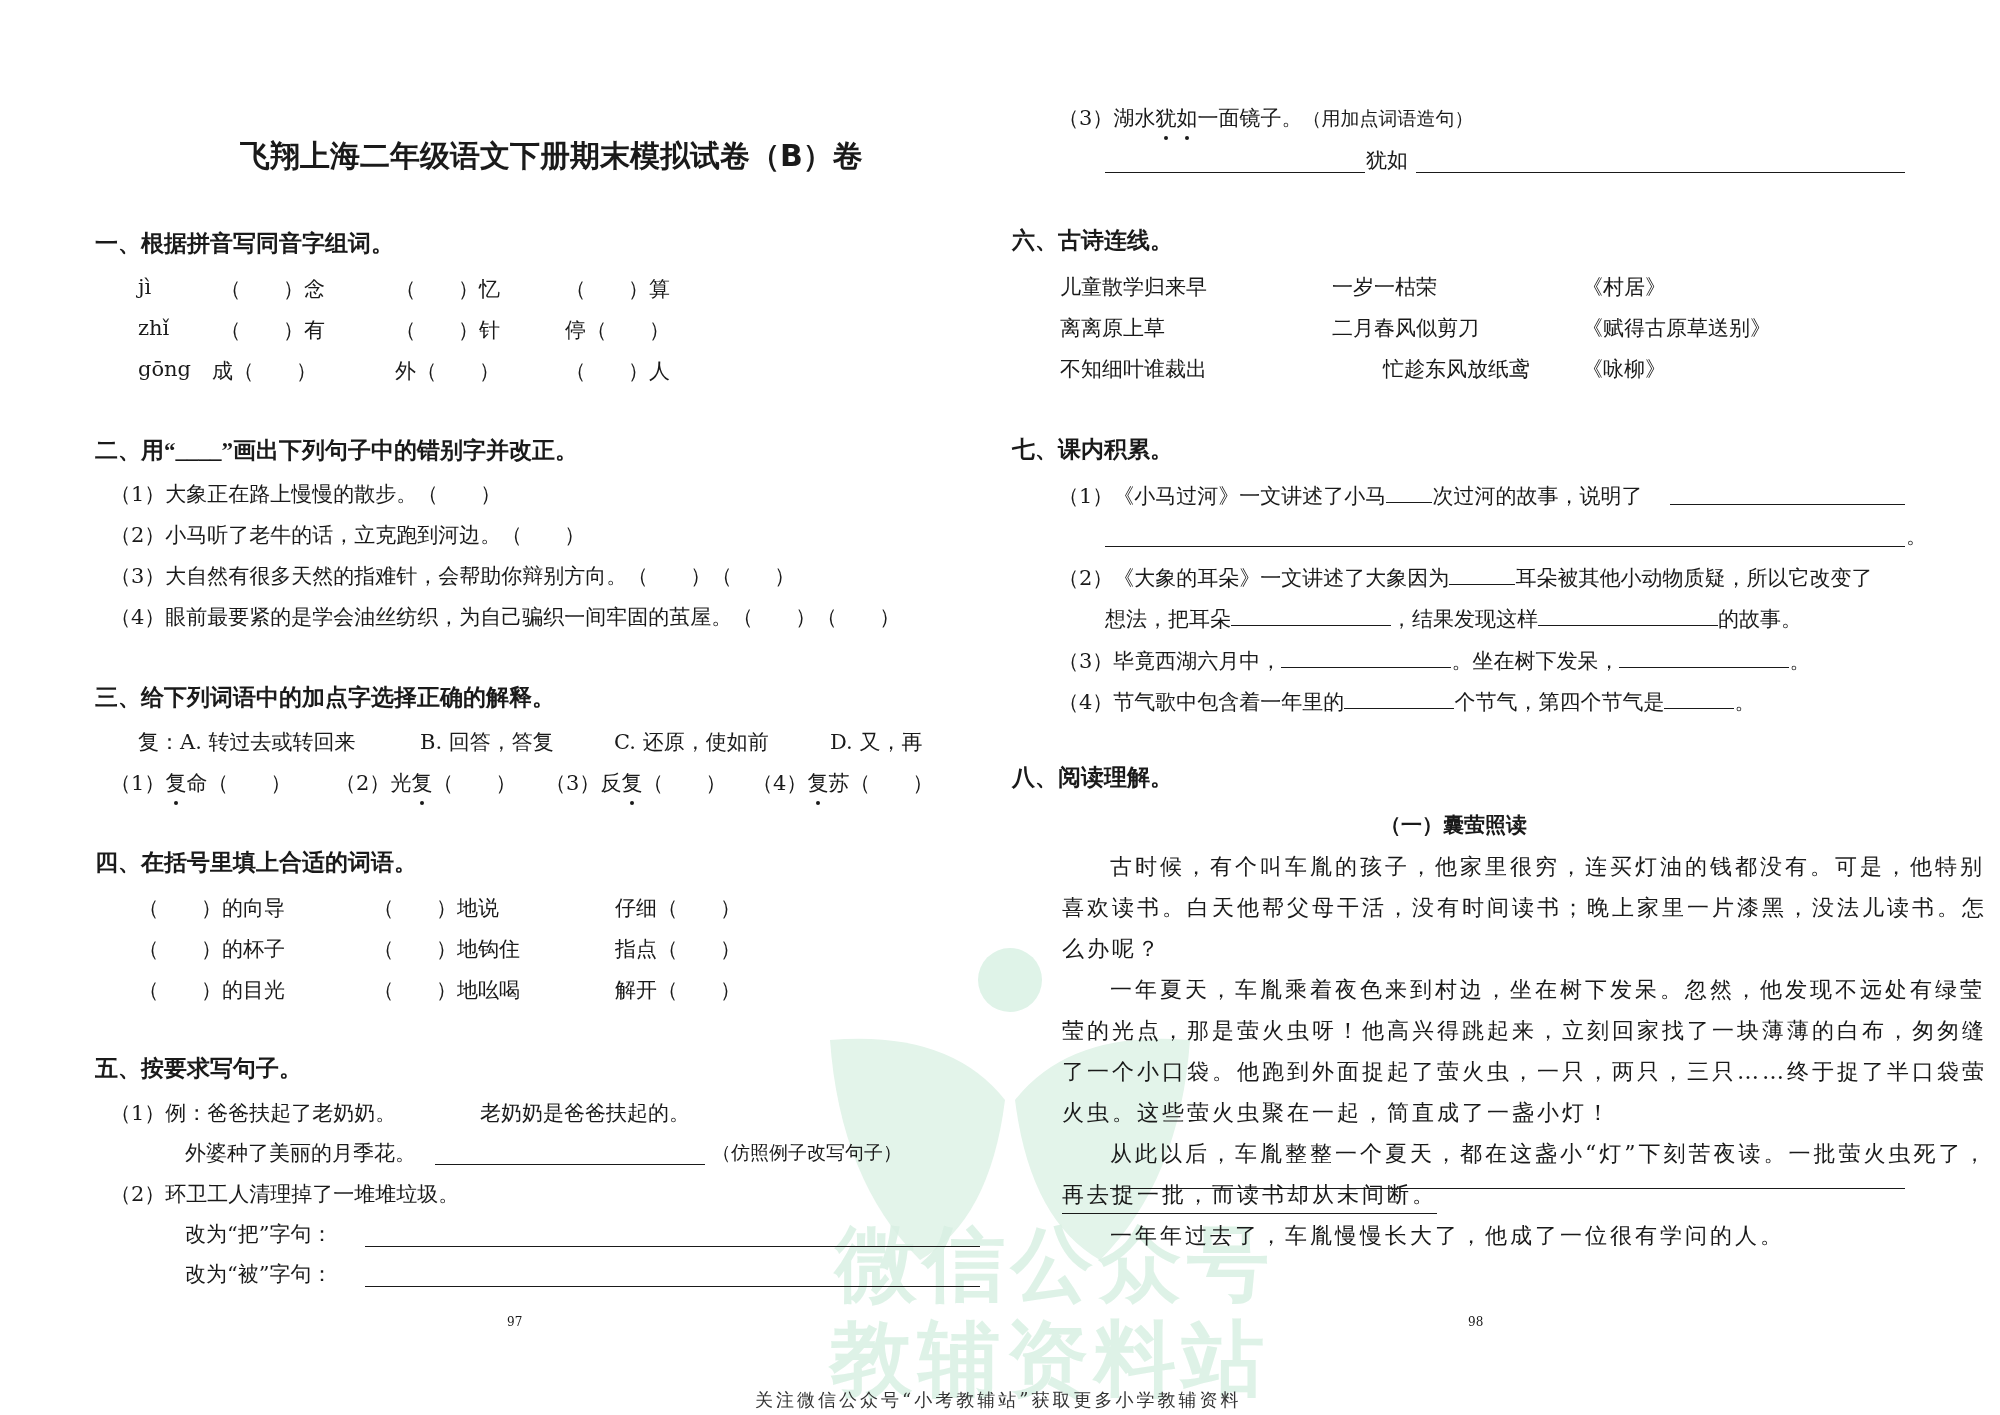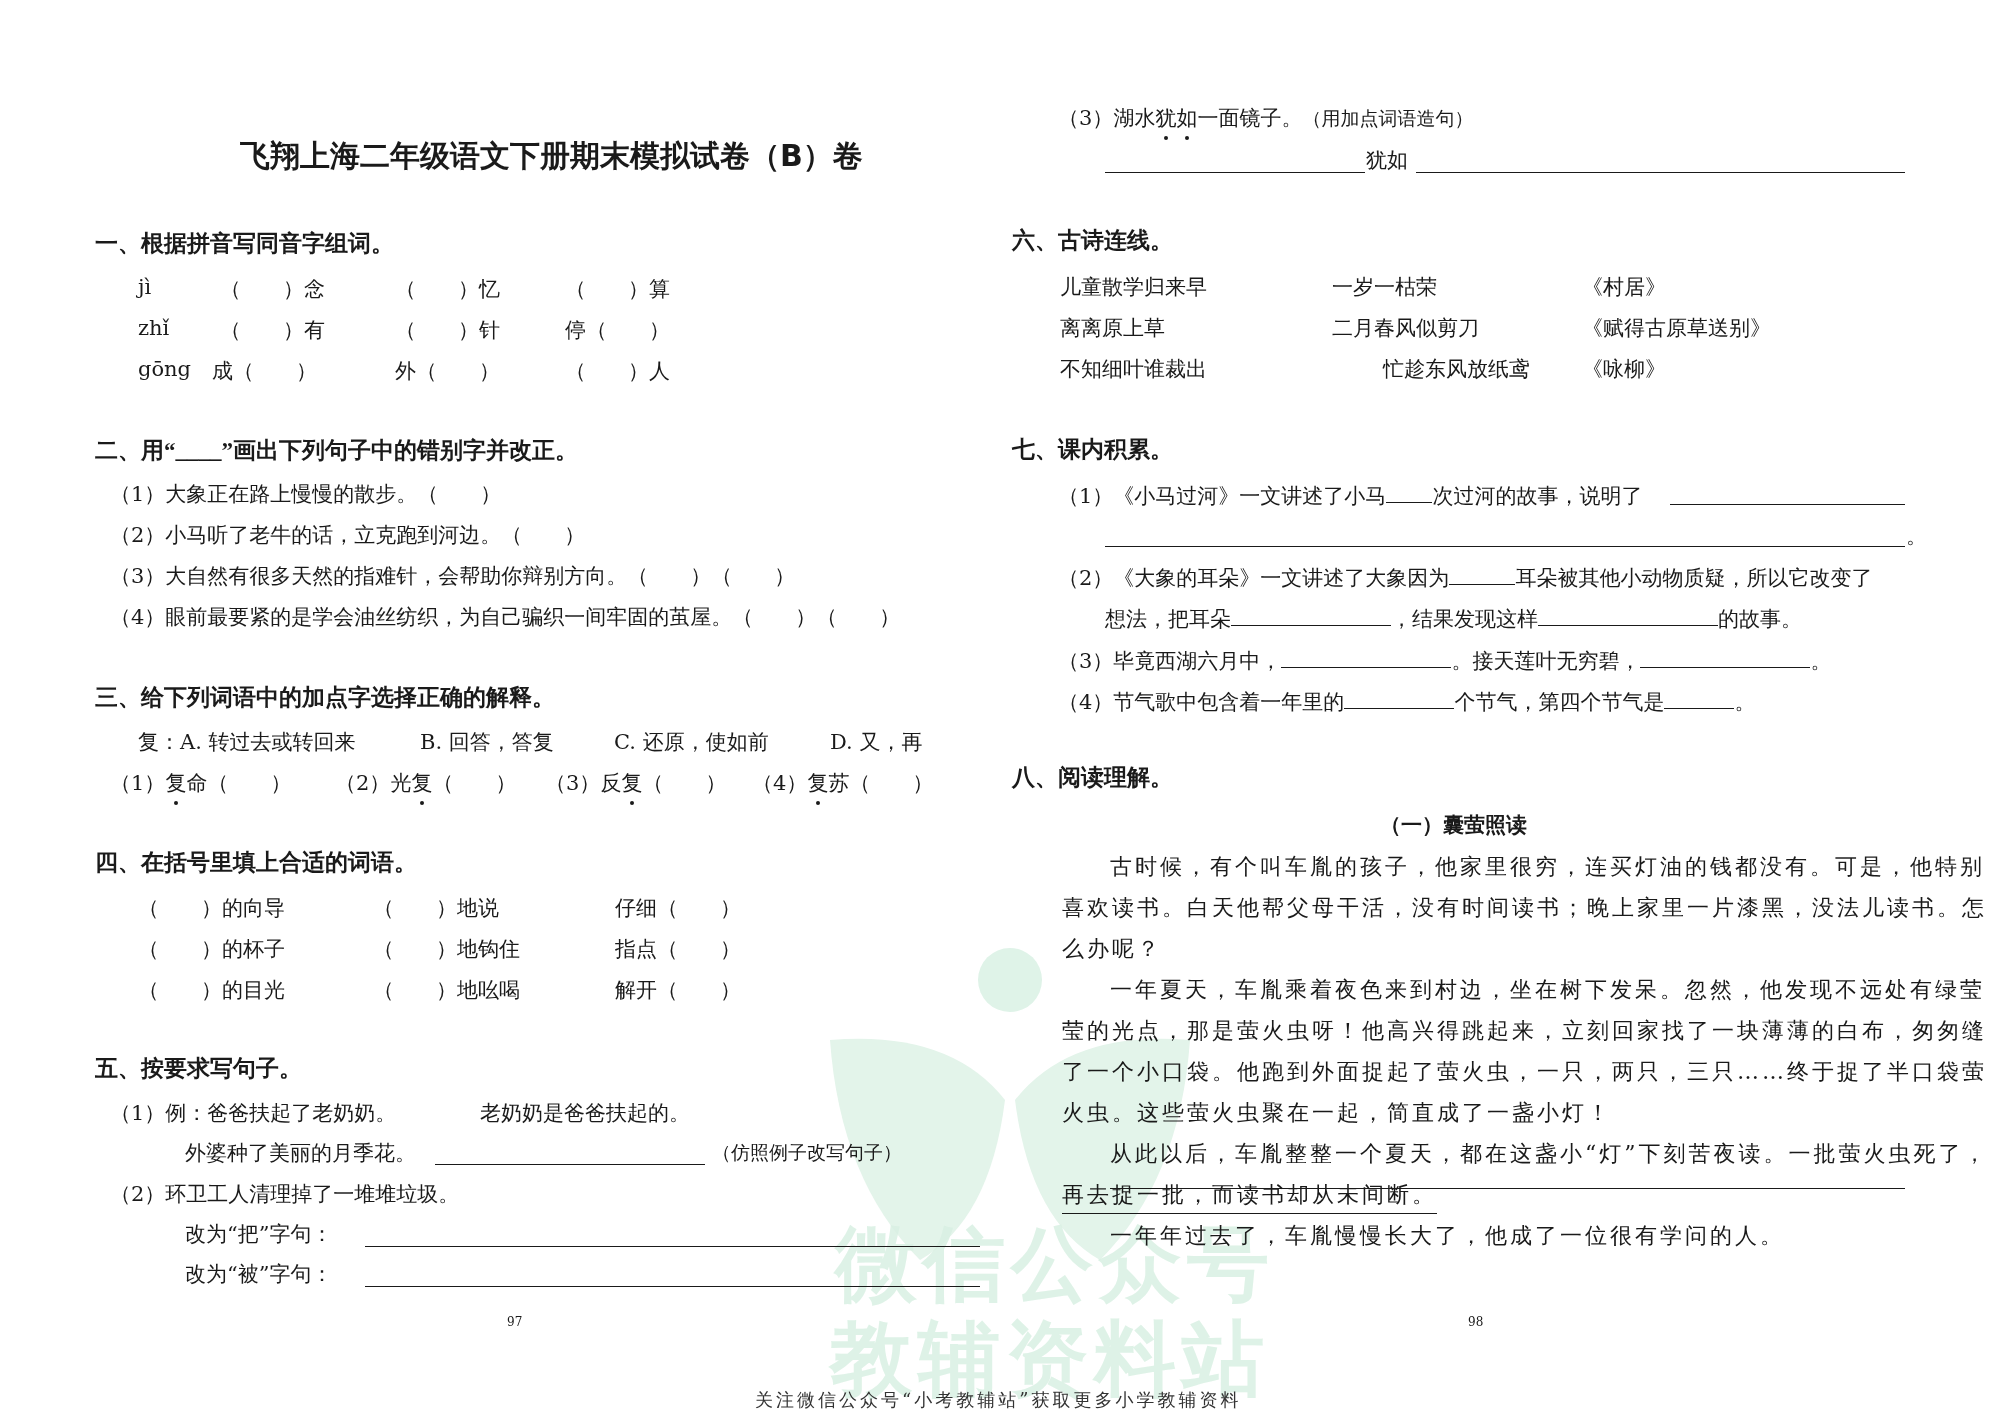"。接天莲叶无穷碧，" span { text: 接天莲叶无穷碧 -> 坐在树下发呆 }
